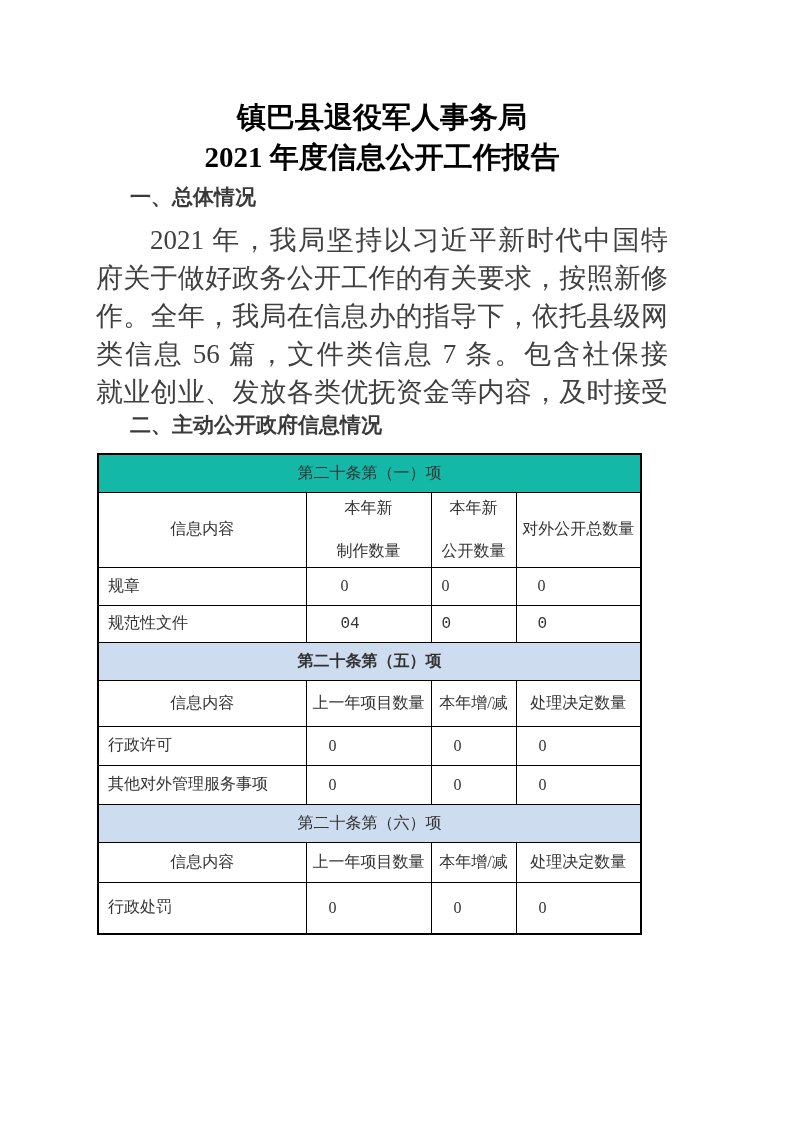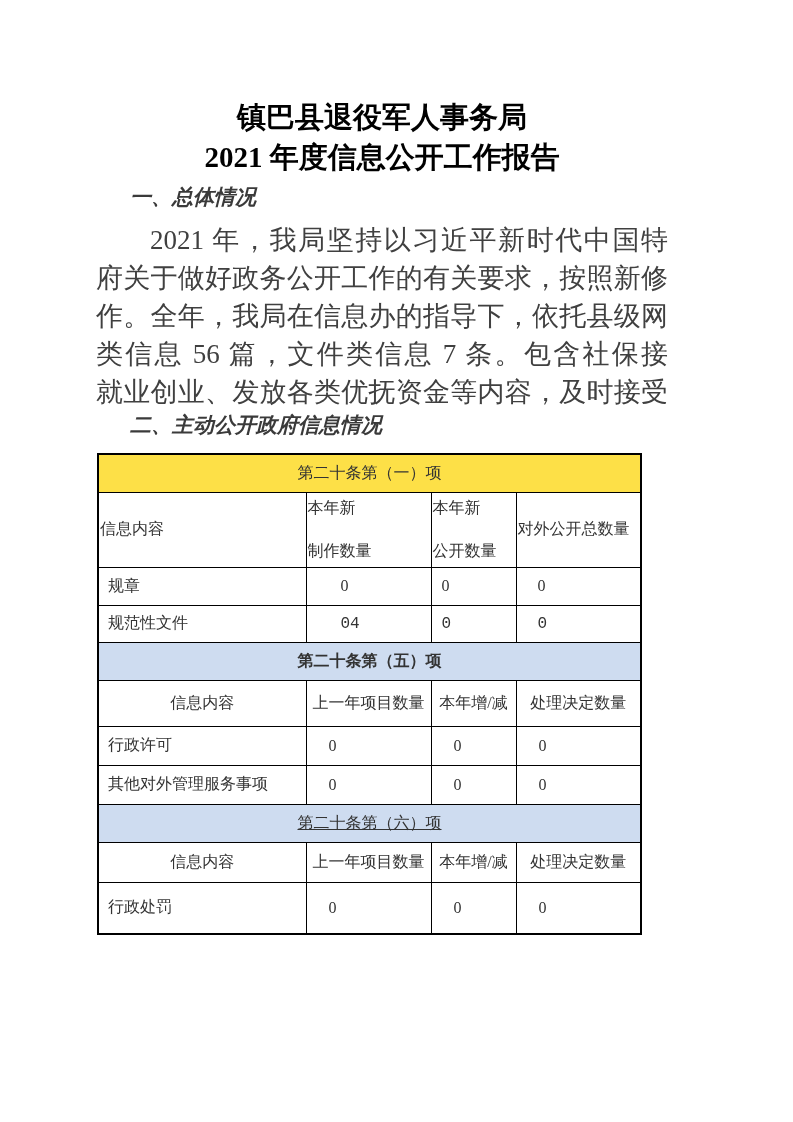"一、总体情况" .sec-heading { font-style: italic -> none }
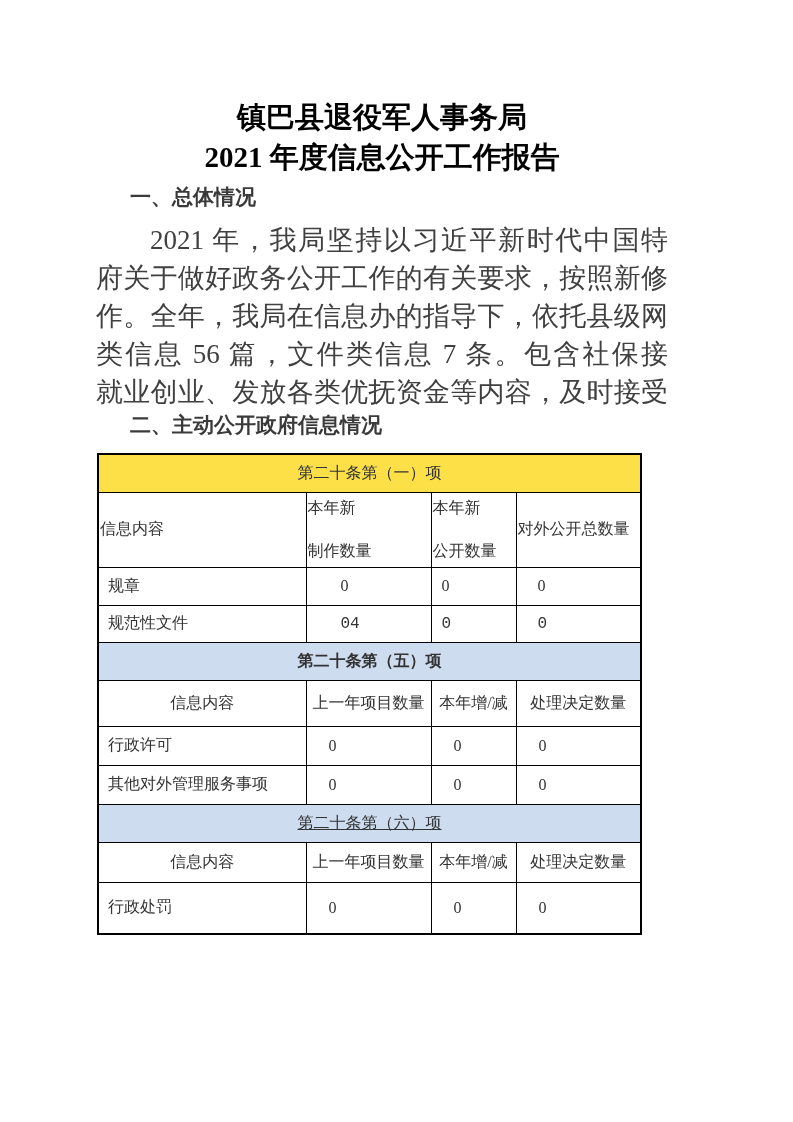"第二十条第（一）项" td.band-cell { background: #fde047 -> #14b8a6 }
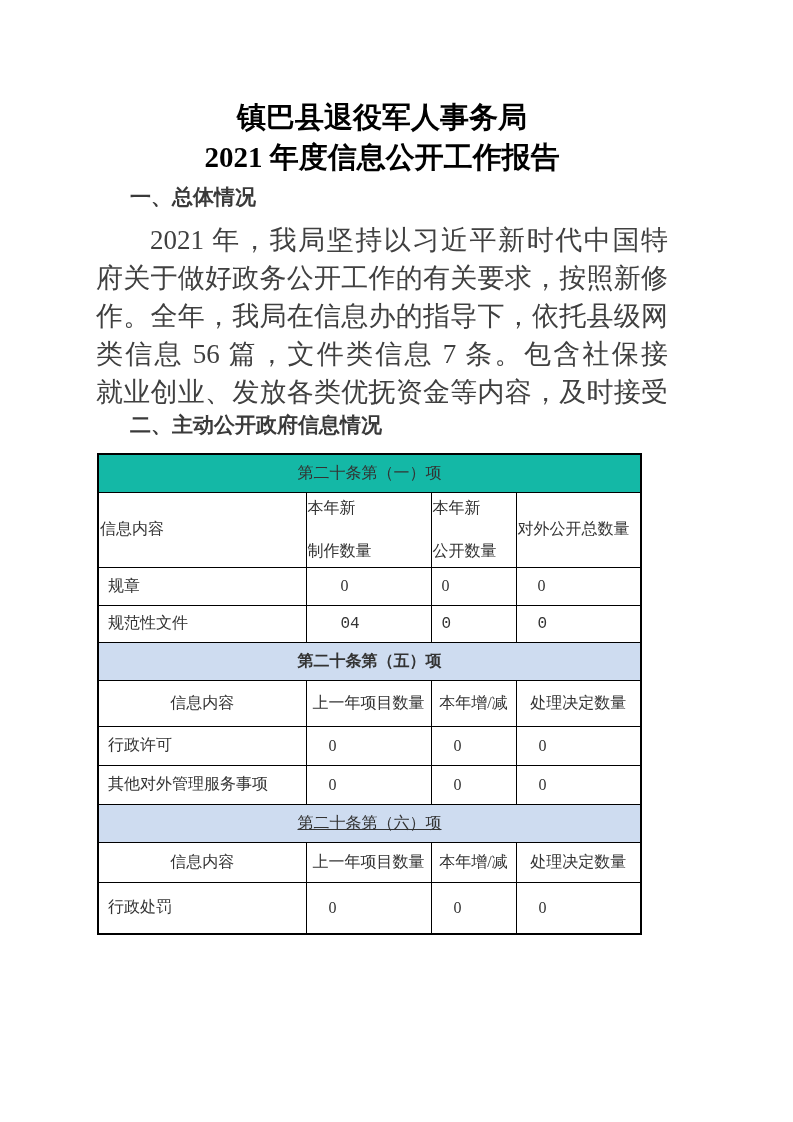"本年新" tr.headrow1 td { text-align: left -> center }
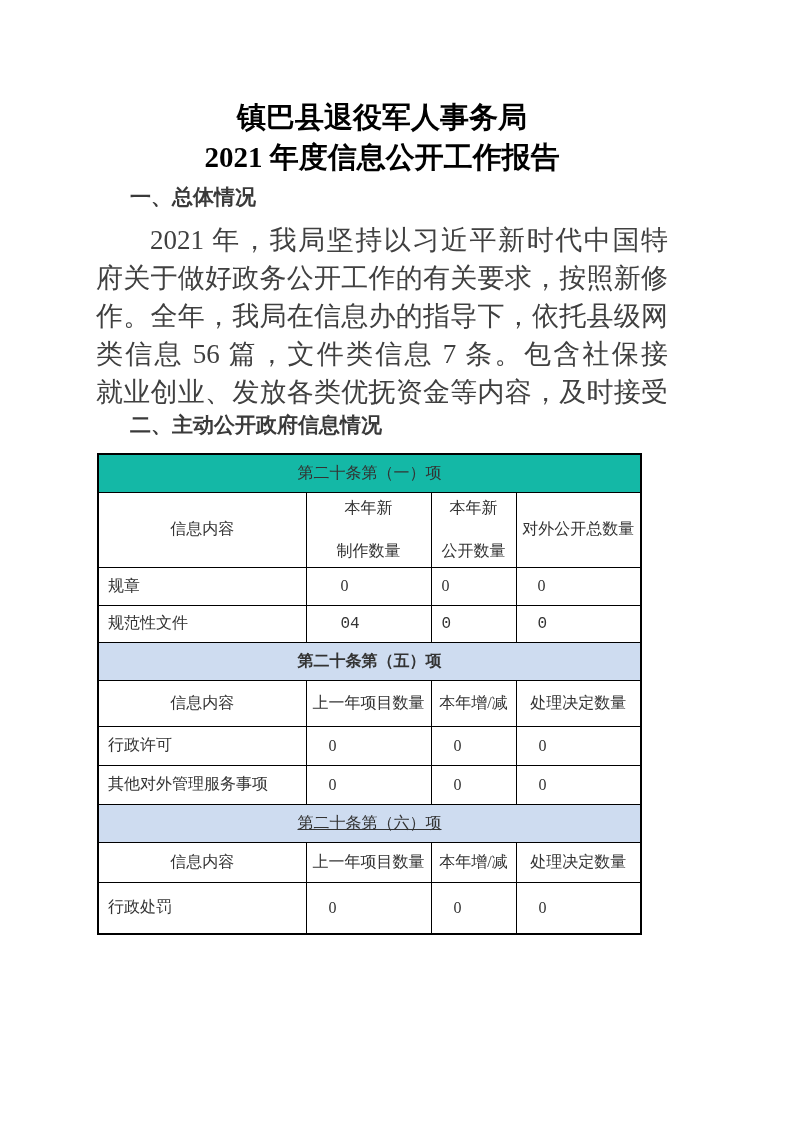"第二十条第（六）项" td.band-cell { text-decoration: underline -> none }
